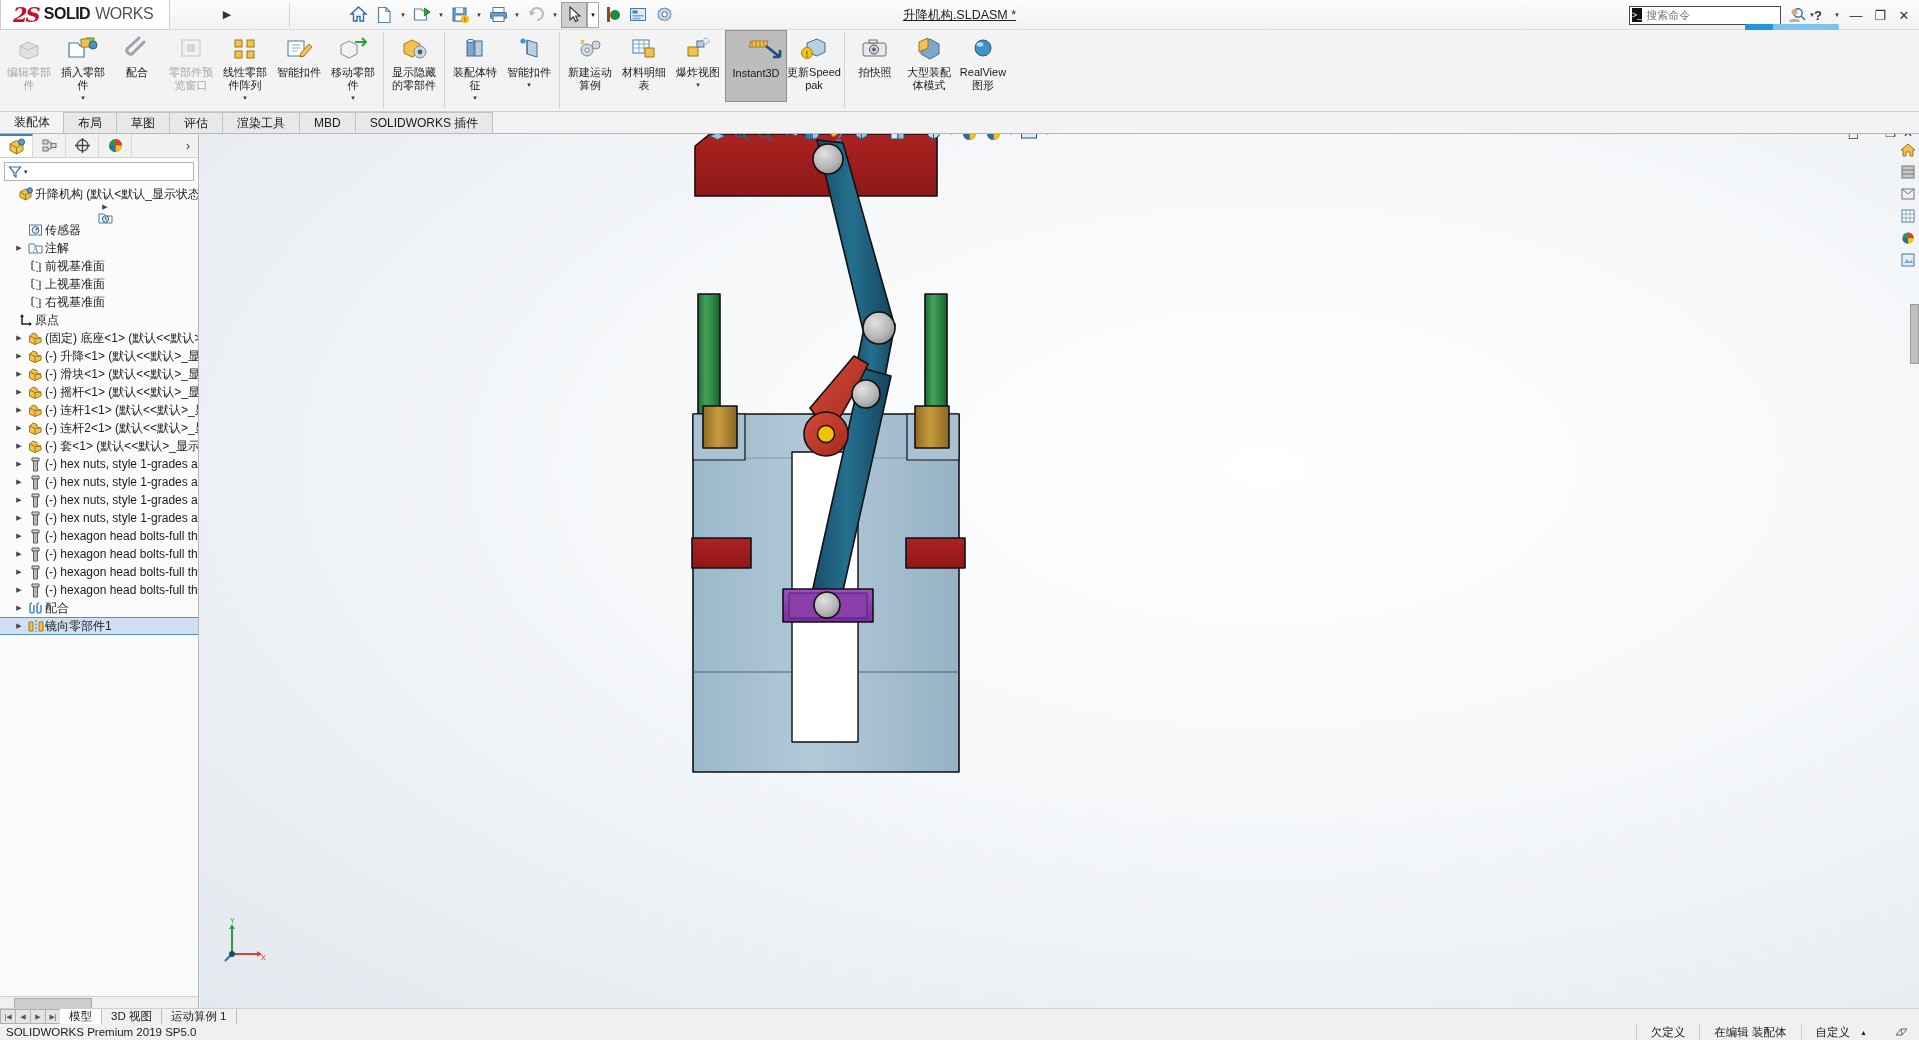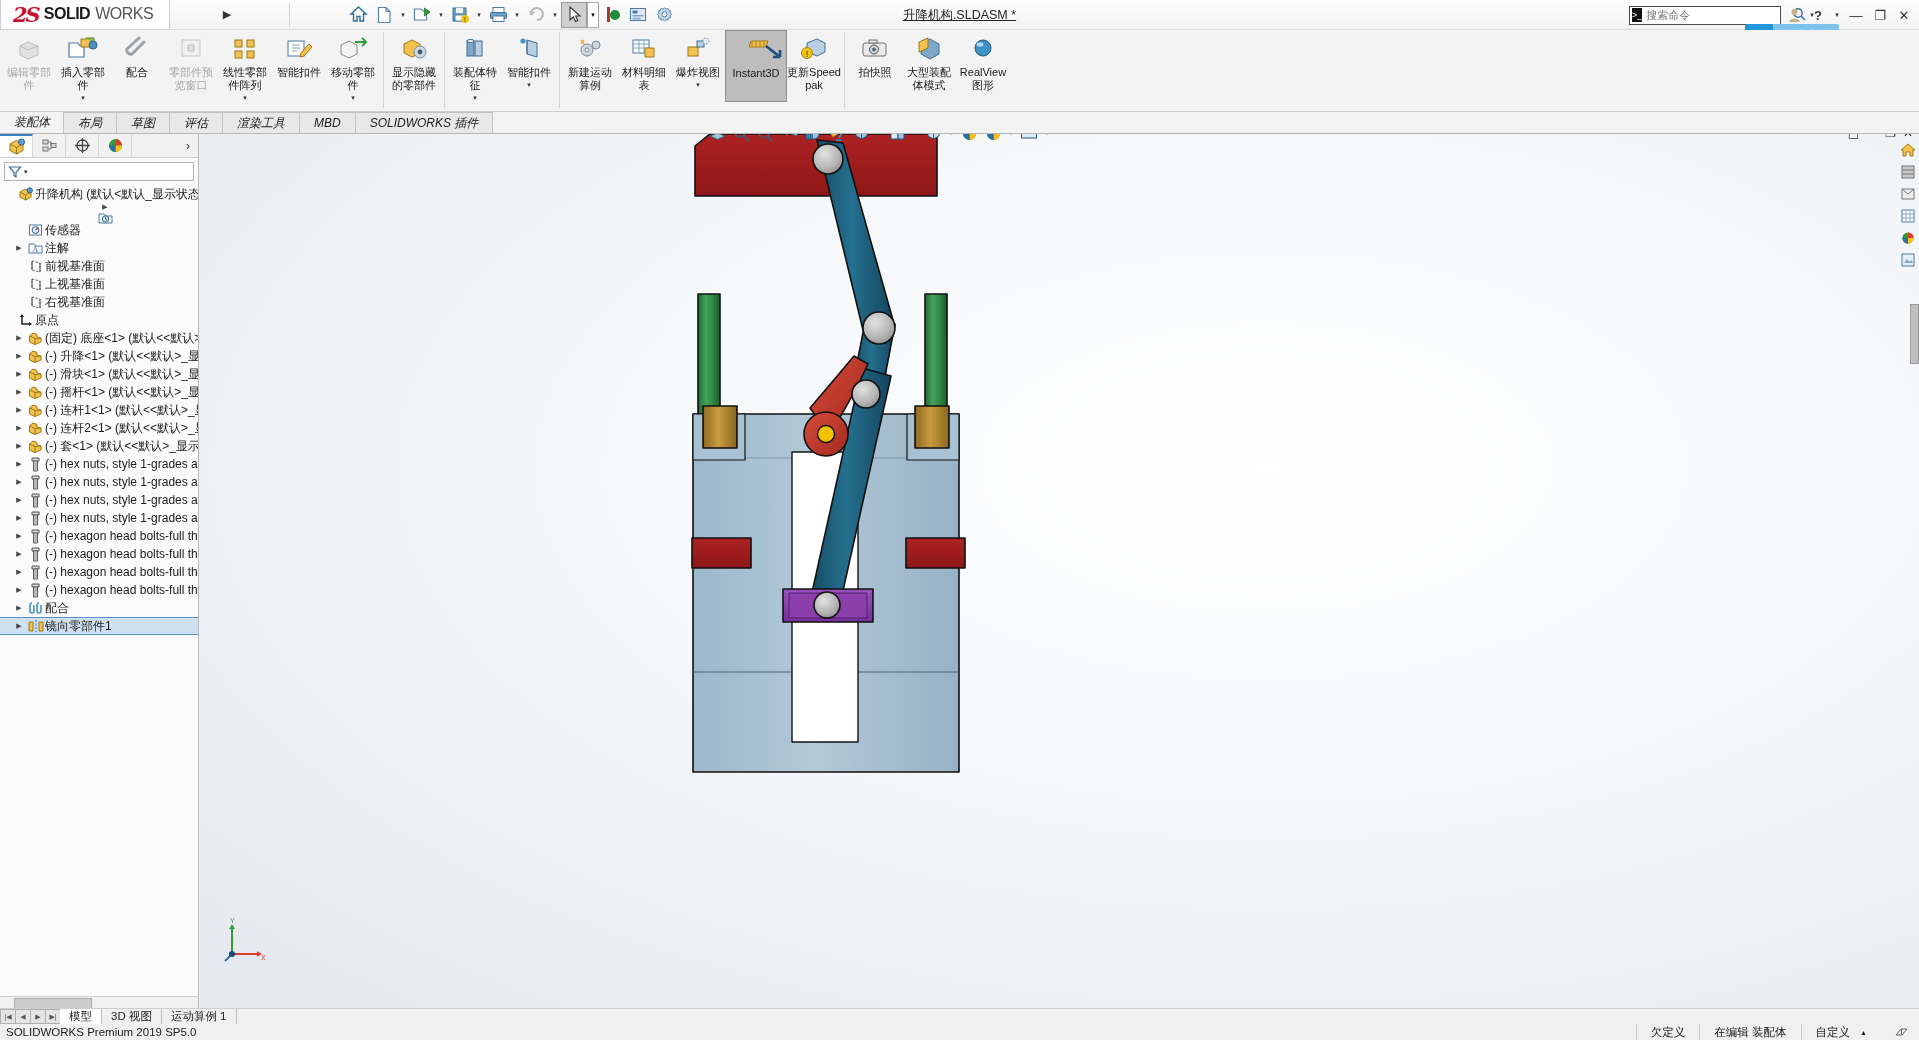"装配体" .tabstrip { font-style: italic -> none }
